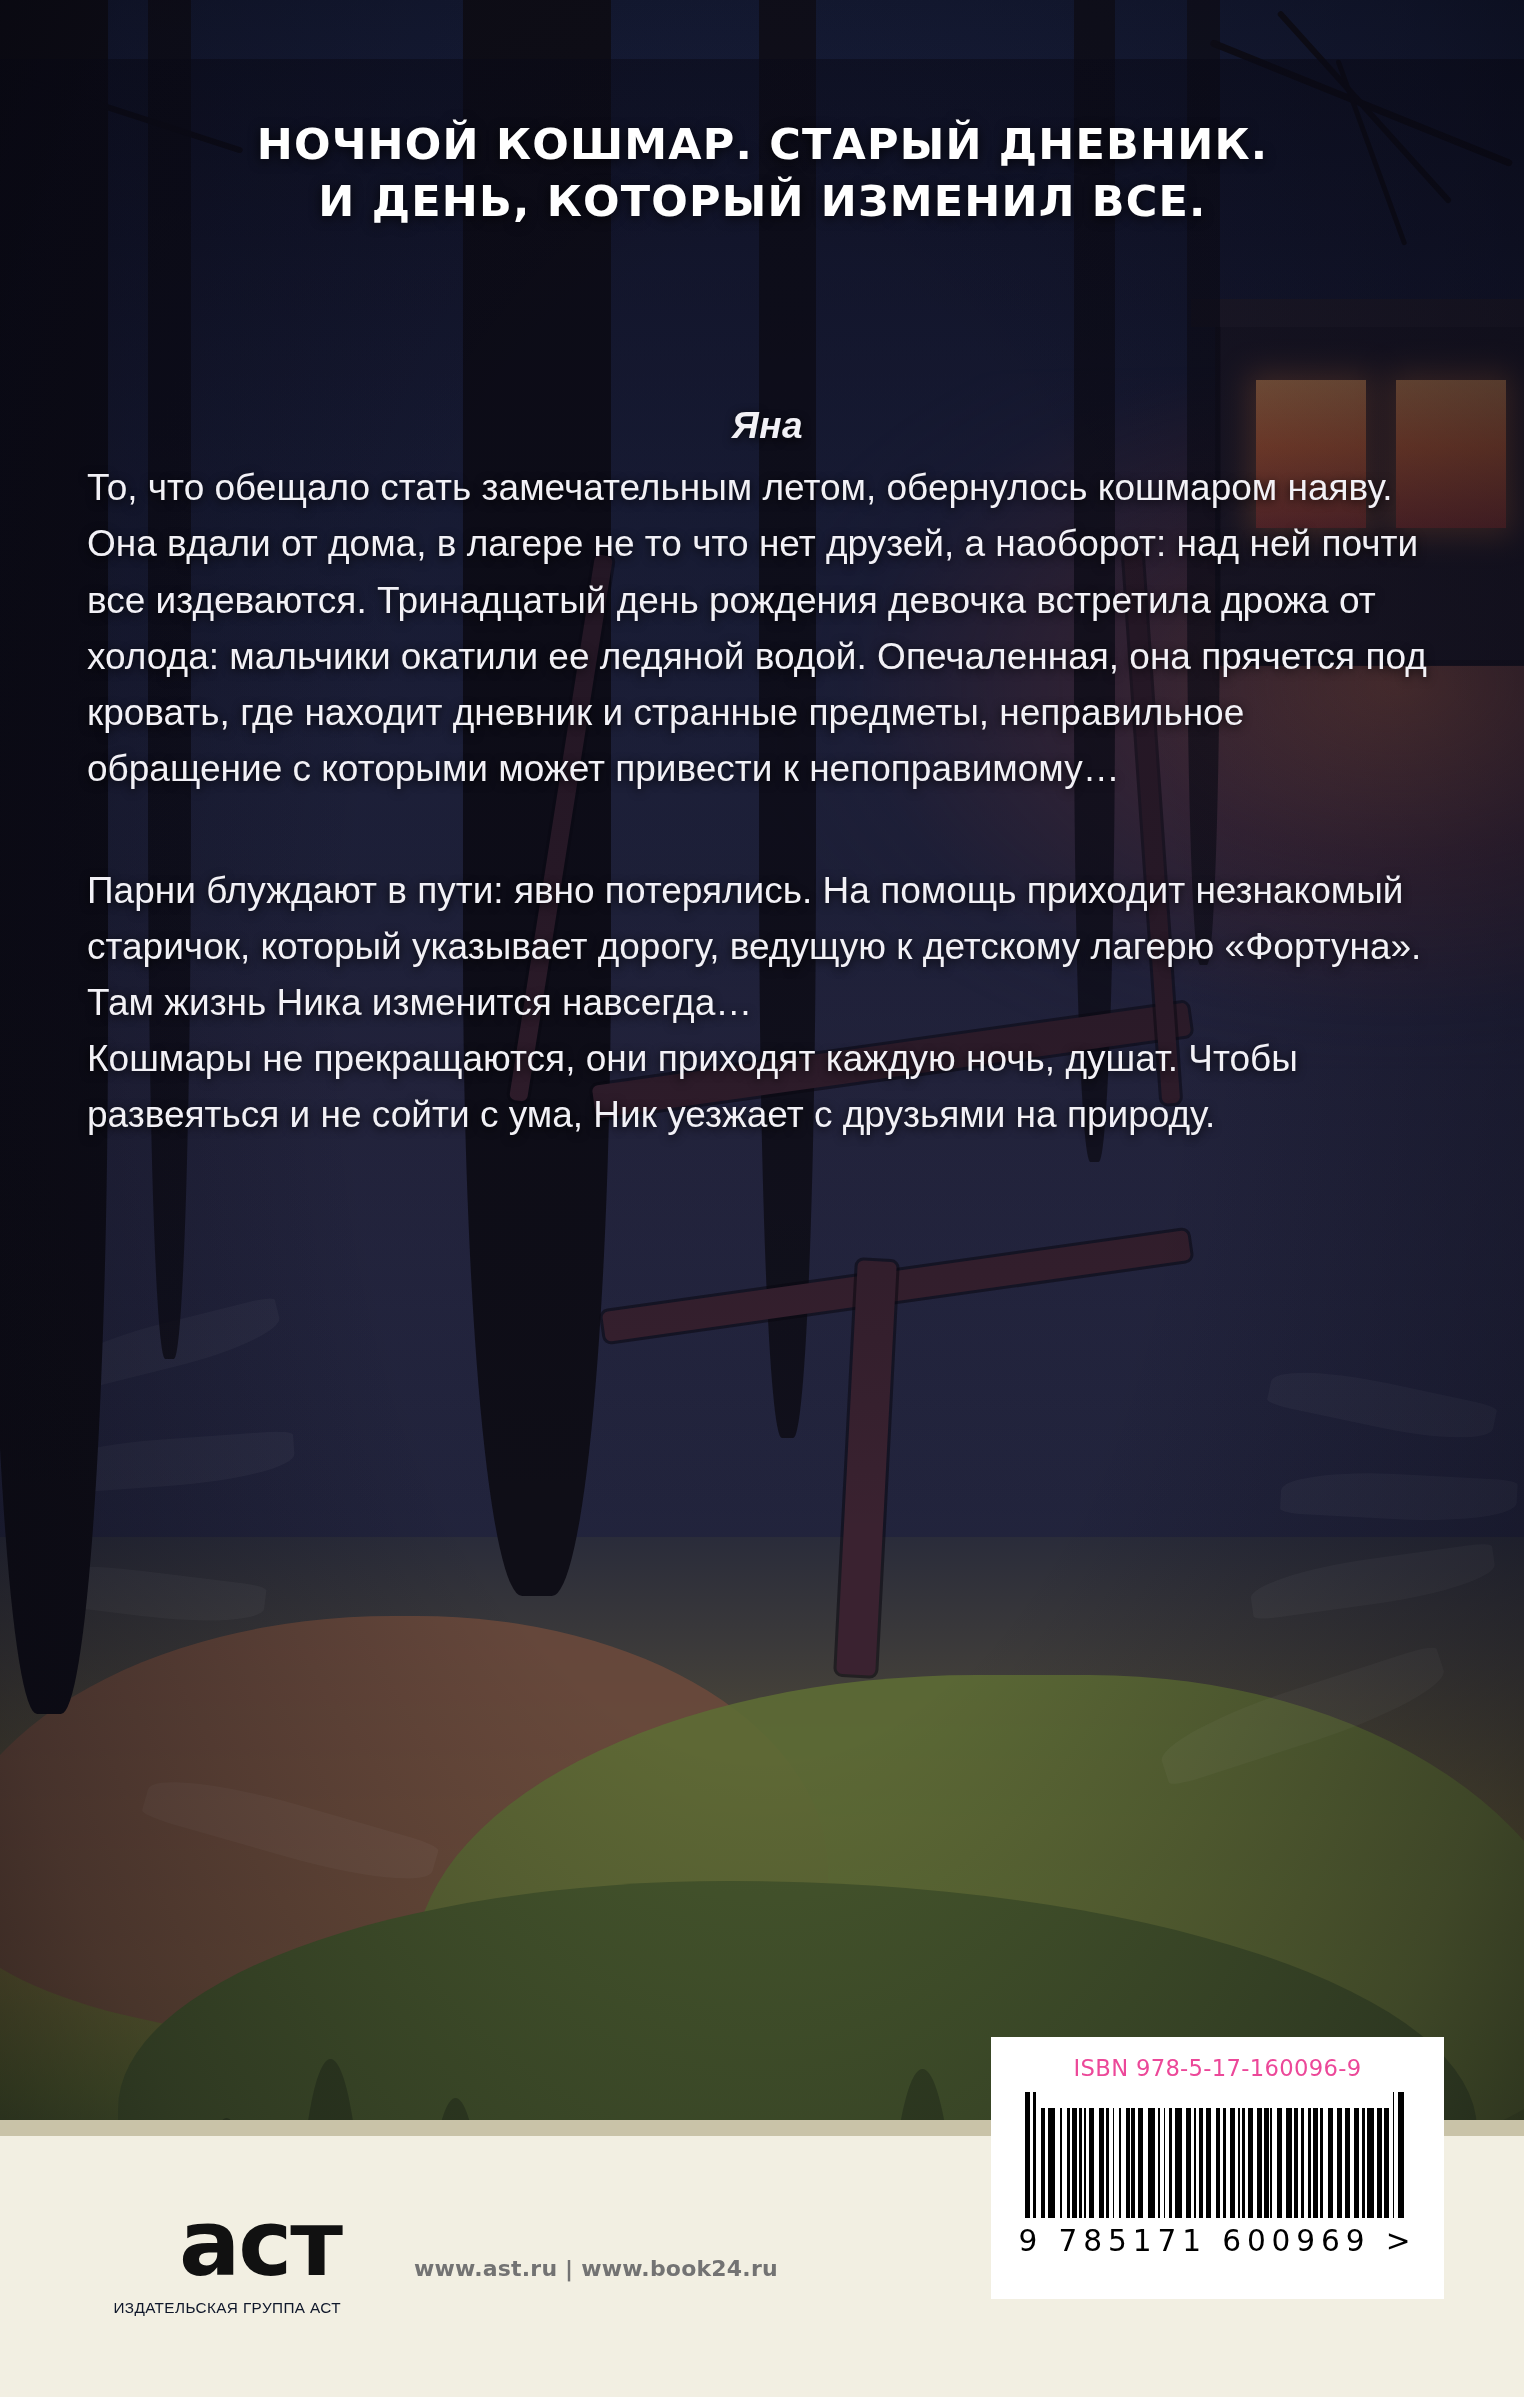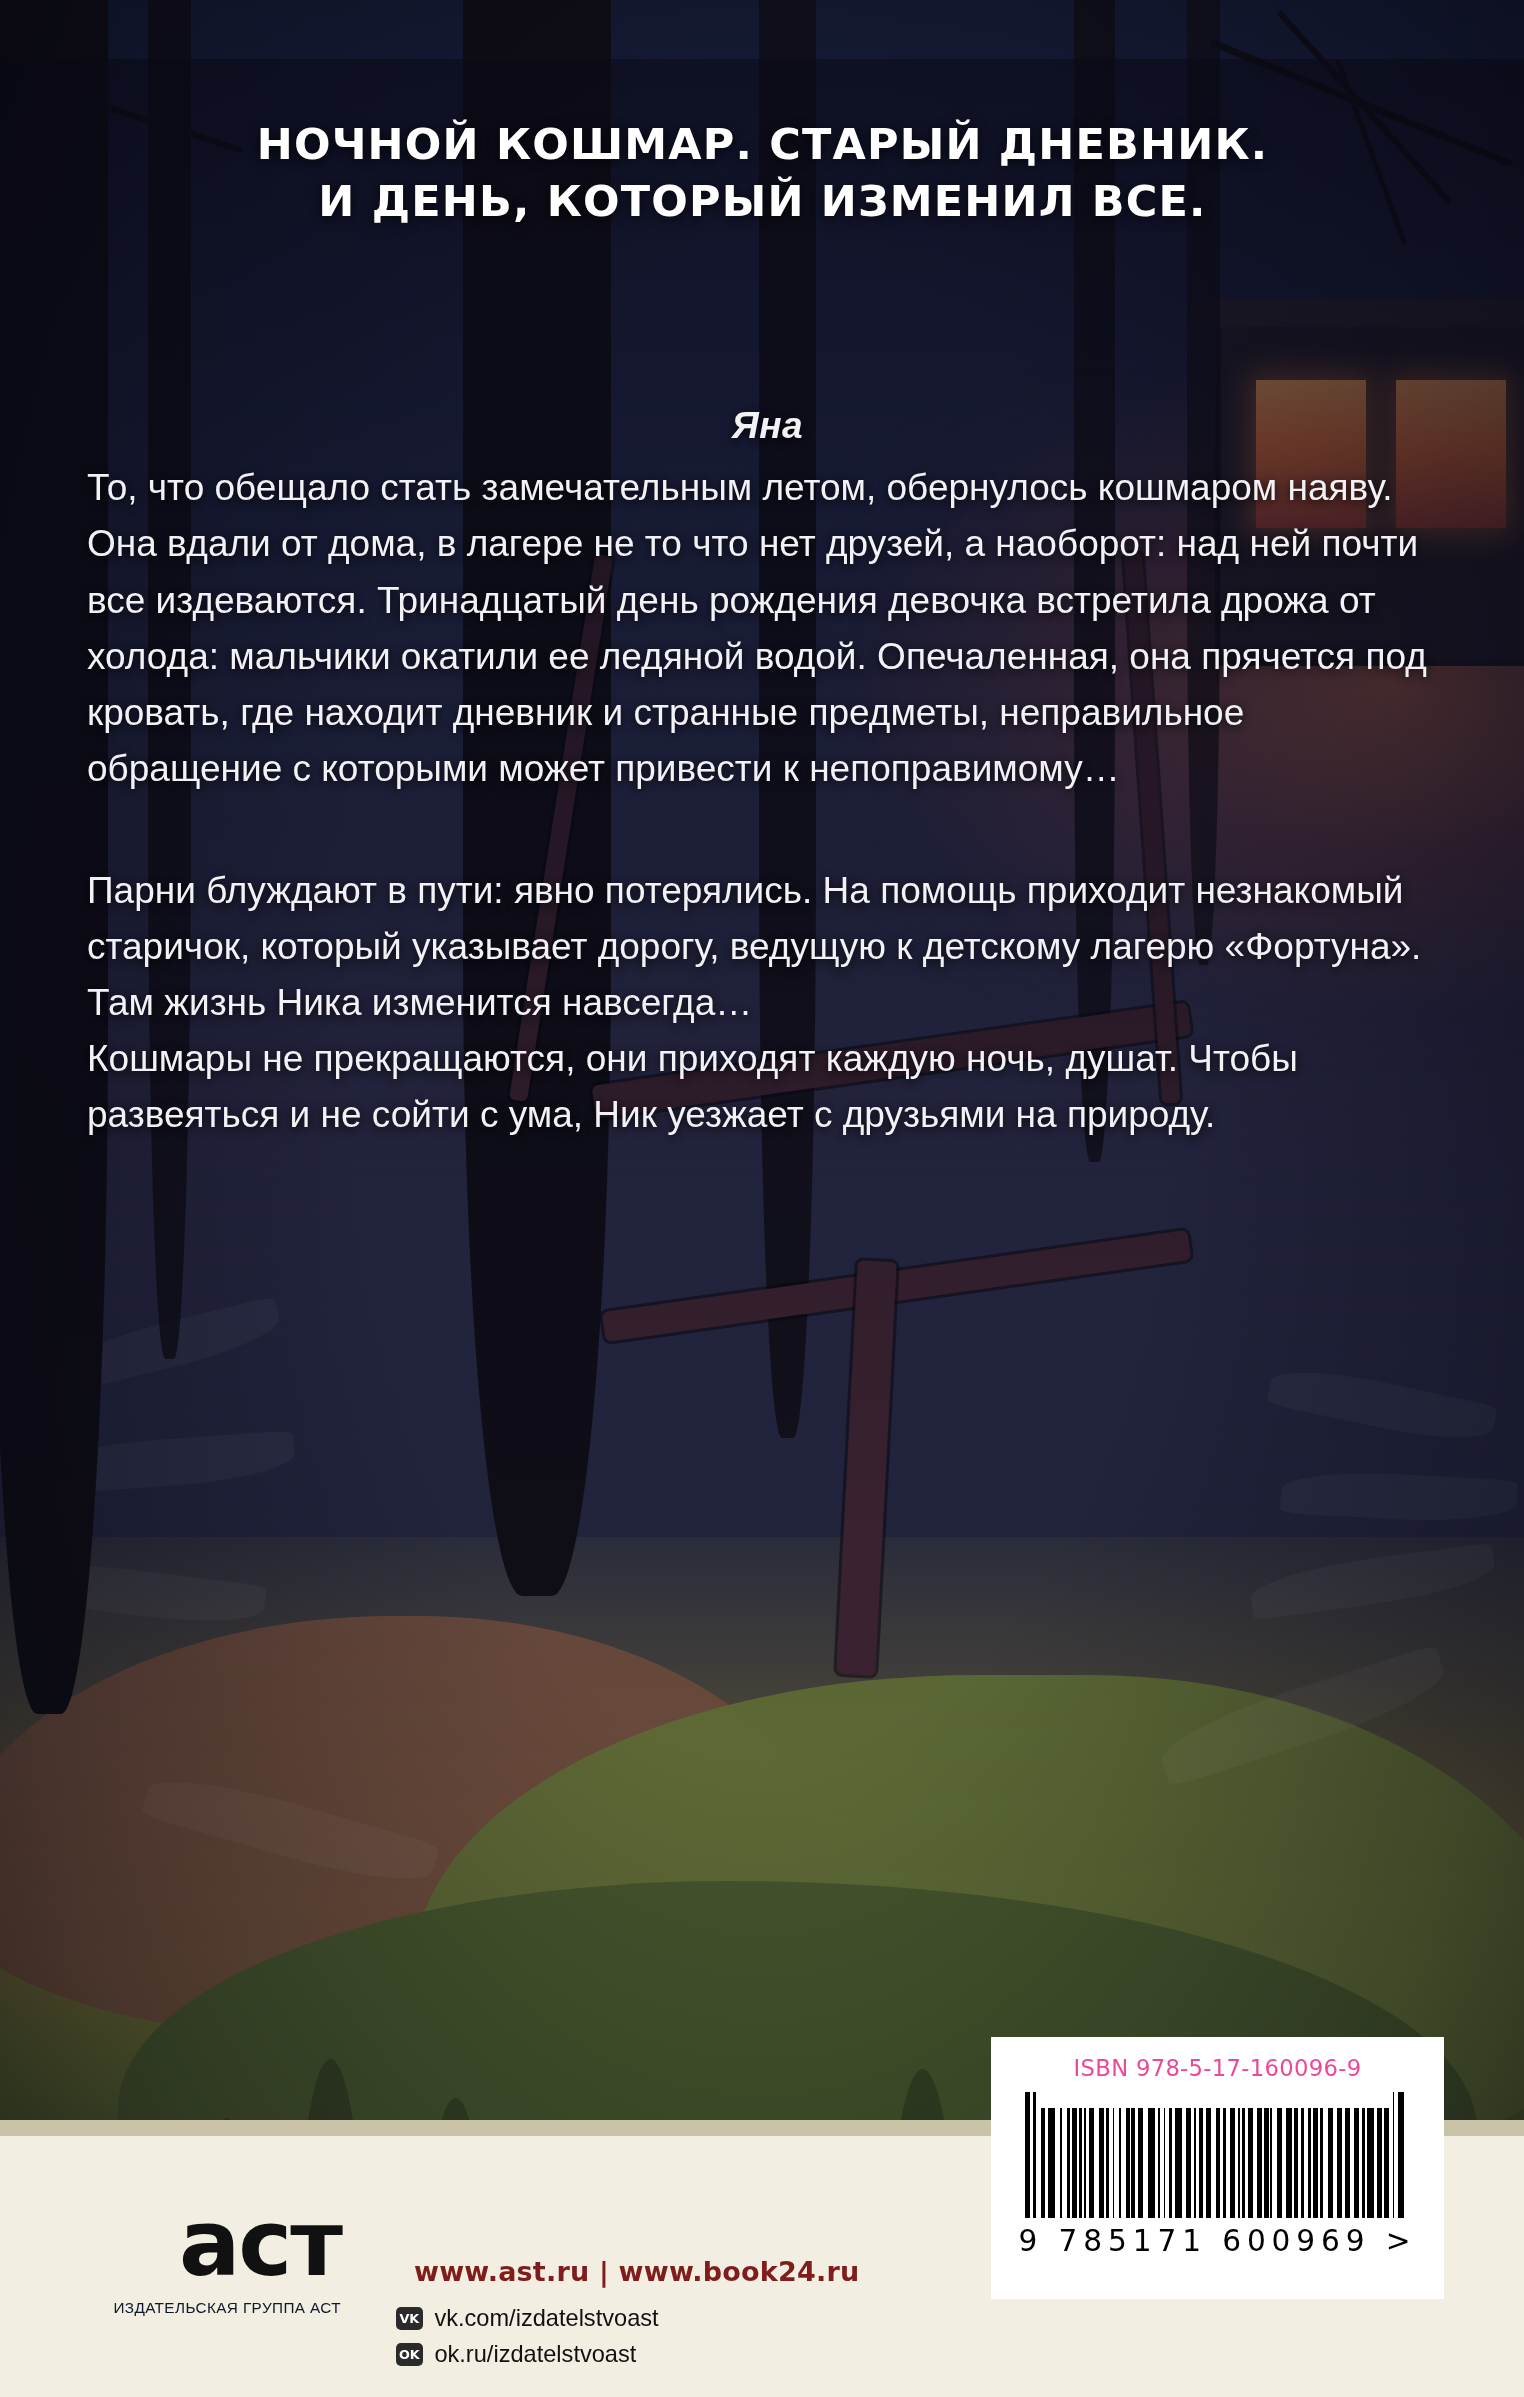"www.ast.ru | www.book24.ru" .sites { color: #7f1d1d -> #737373; font-size: 27px -> 22px }
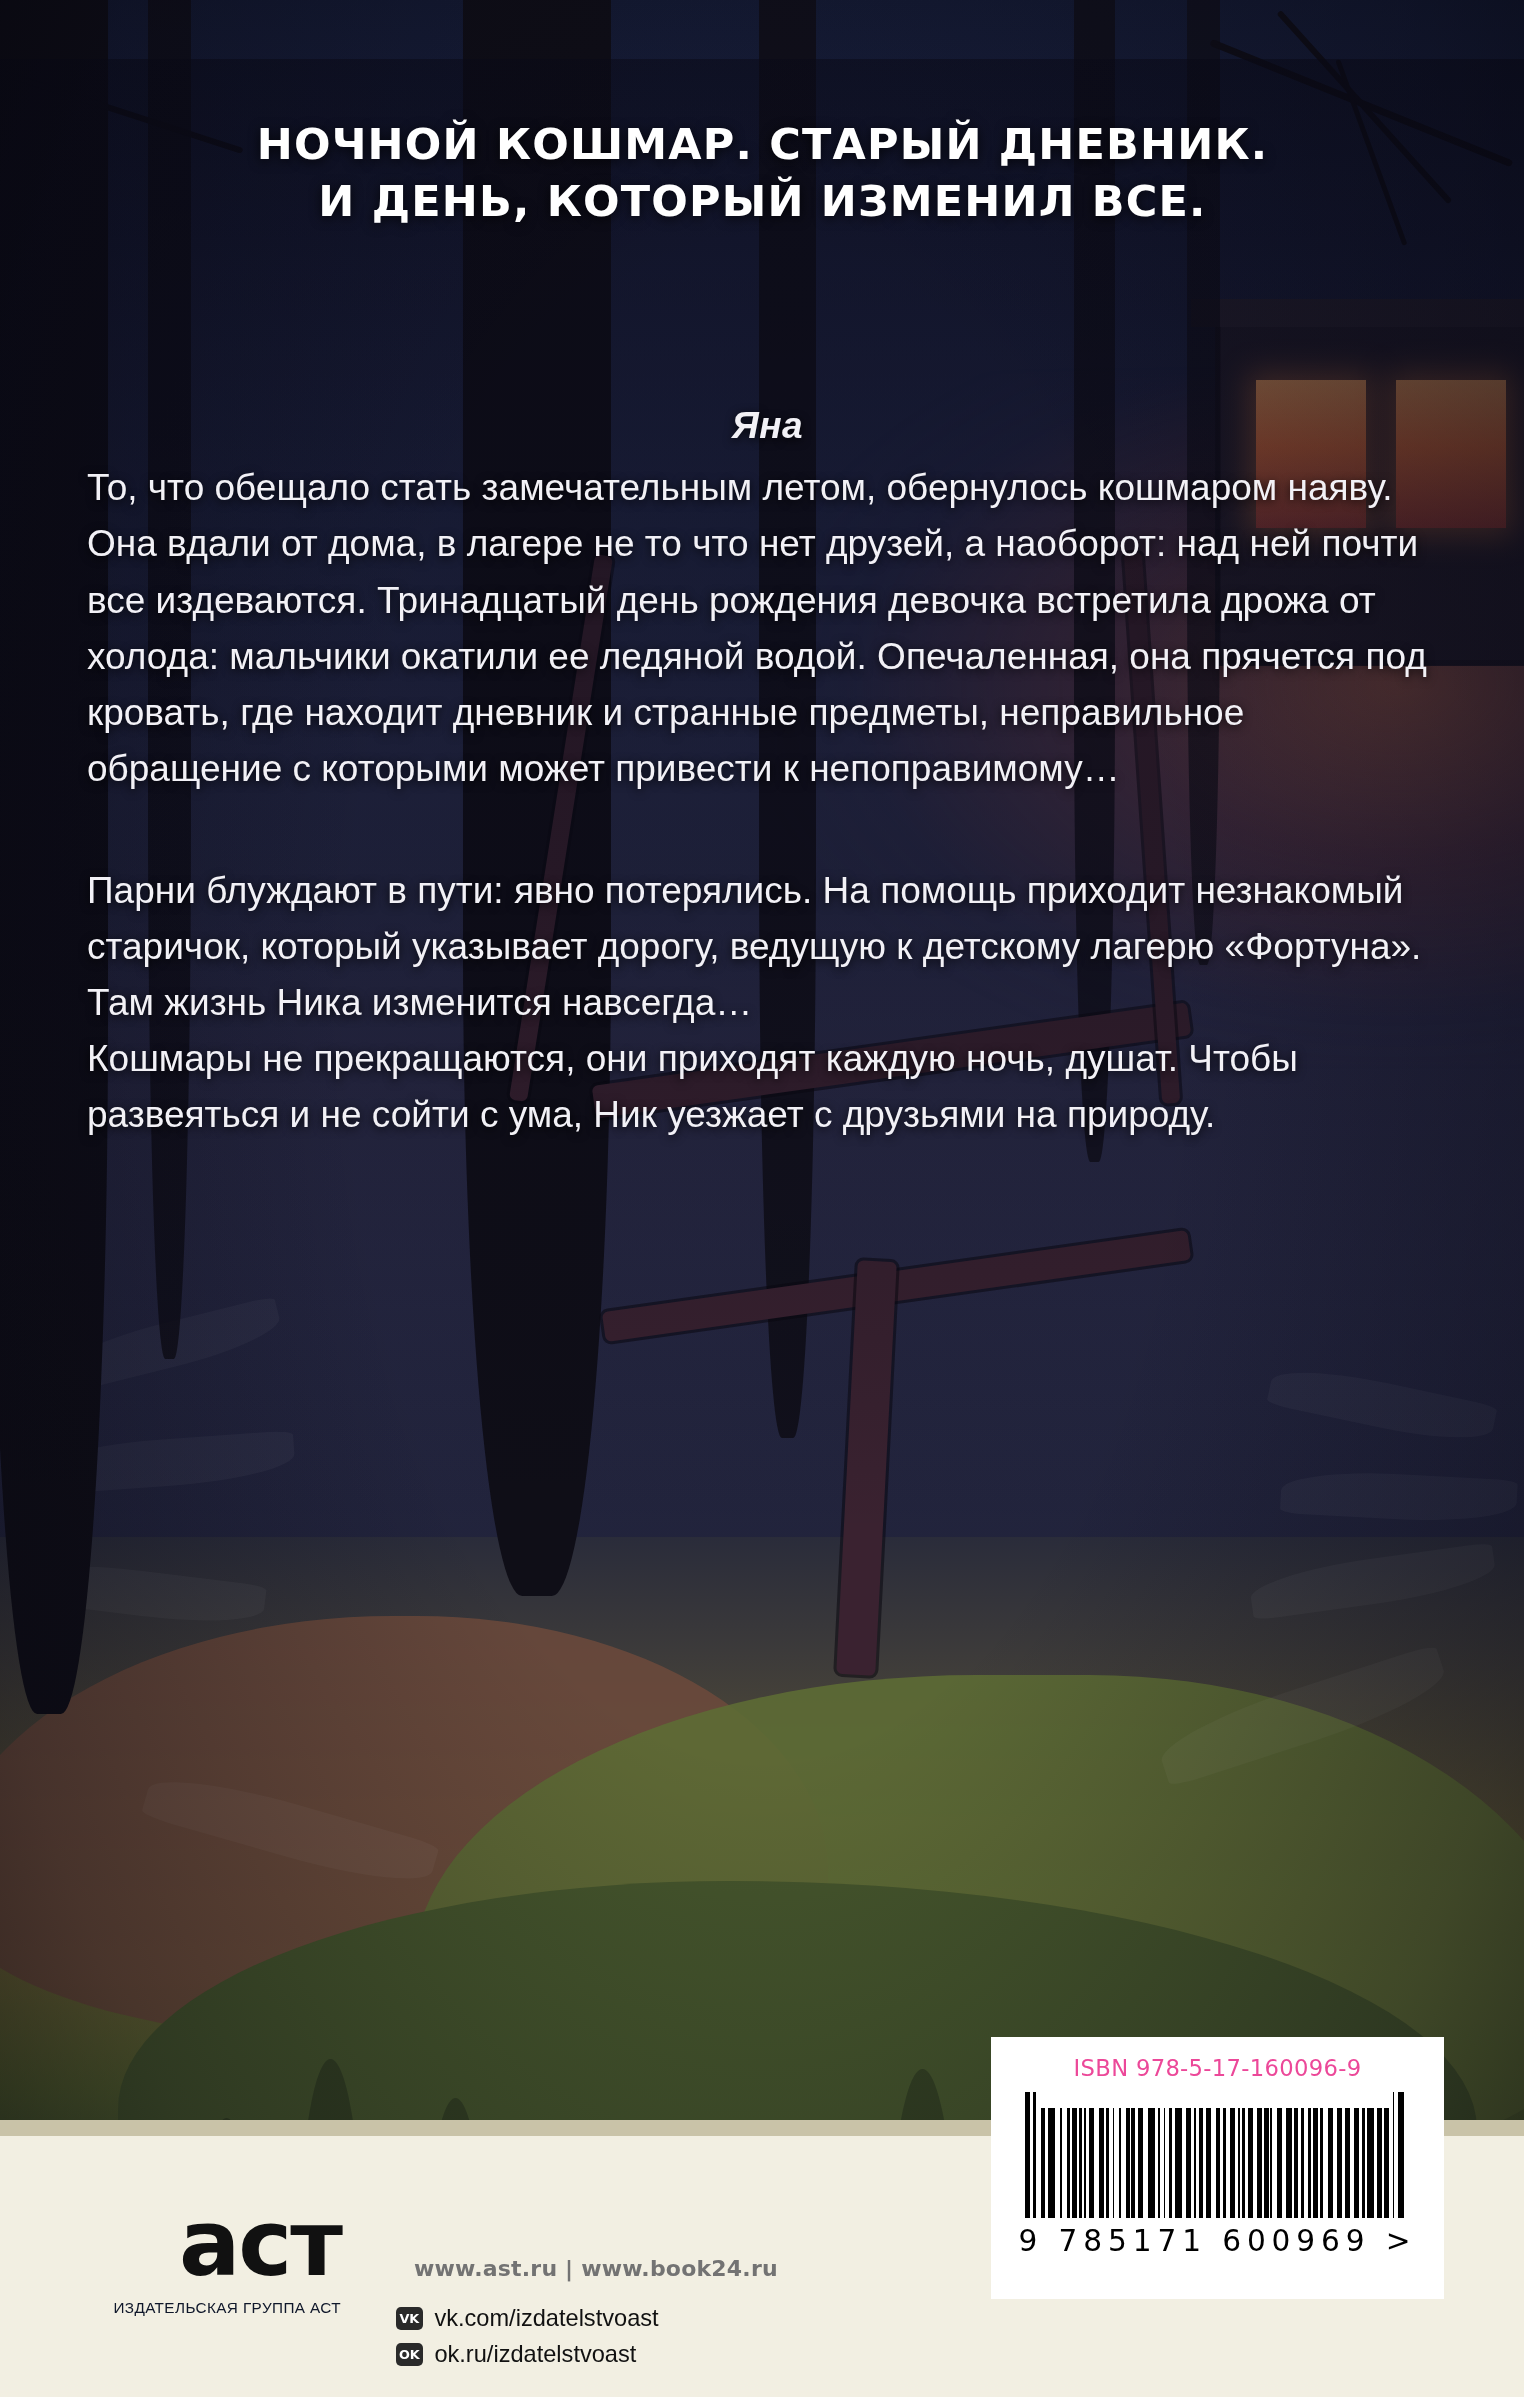"VK" div.social { html: <div> <div> <span>VK</span> <span>vk.com/izdatelstvoast</span> </div> <div> <span>OK</span> <span>ok.ru/izdatelstvoast</span> </div> </div> -> none }
